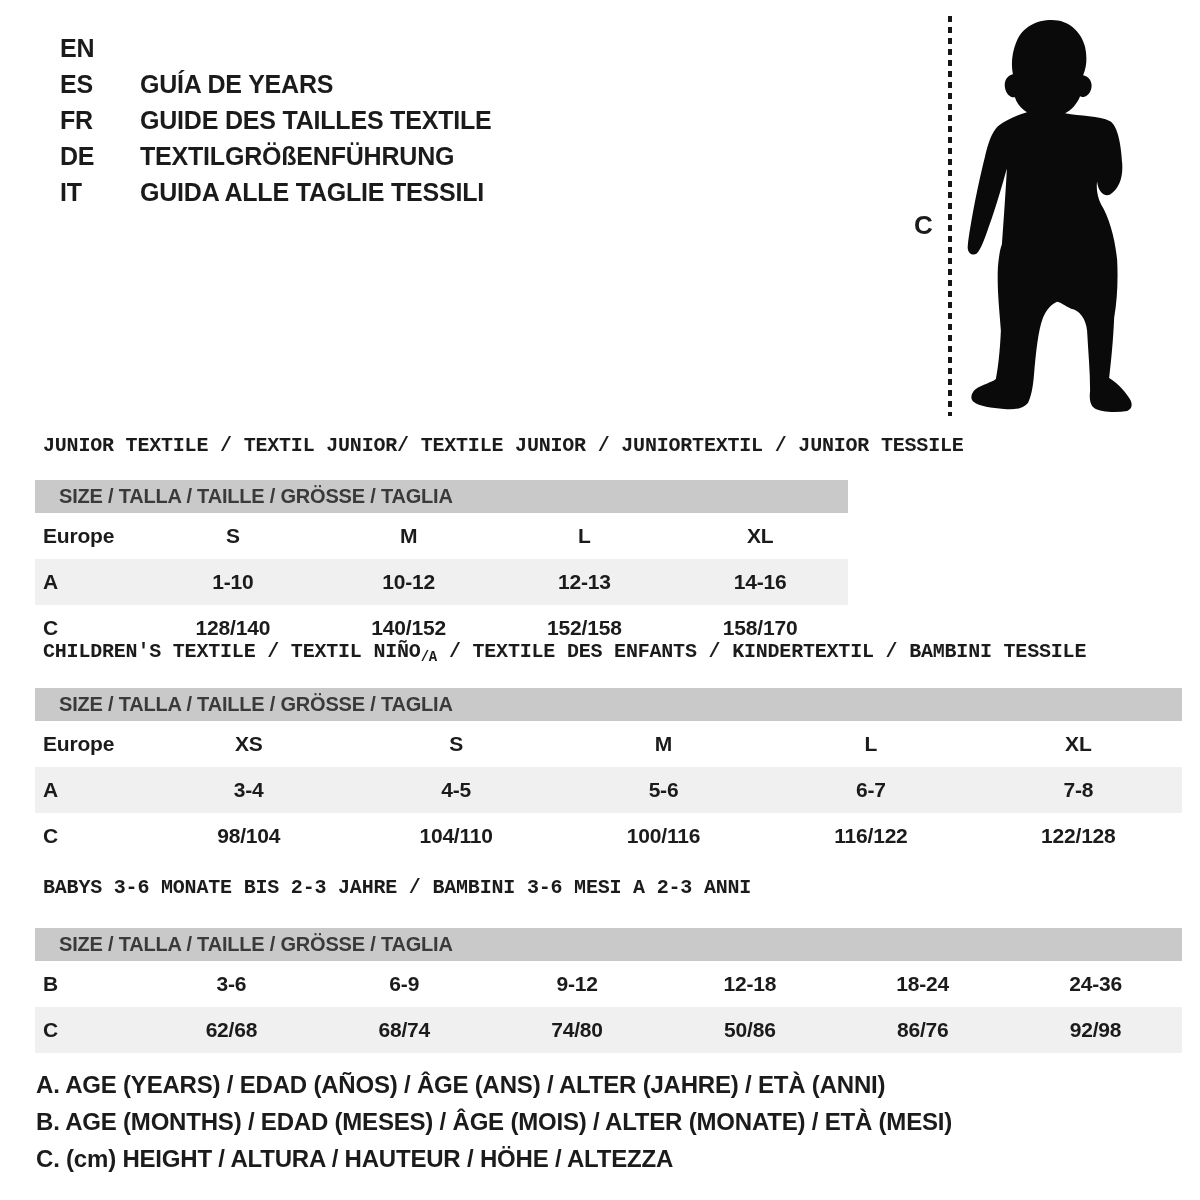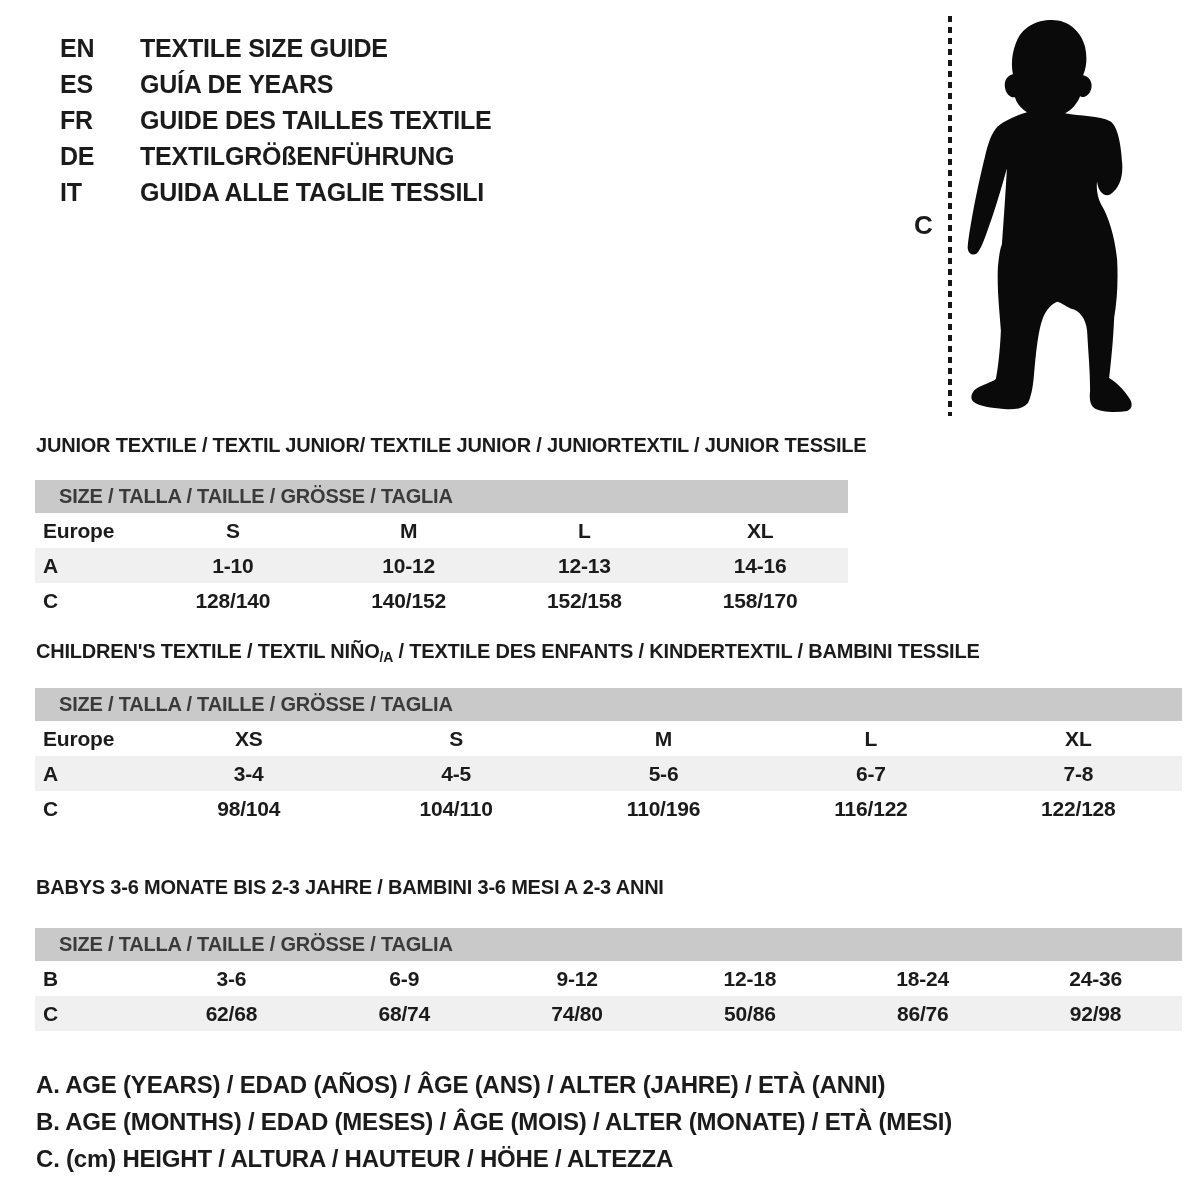"TEXTILE SIZE GUIDE" span.lang-label { html: <span>TEXTILE SIZE GUIDE</span> -> none }
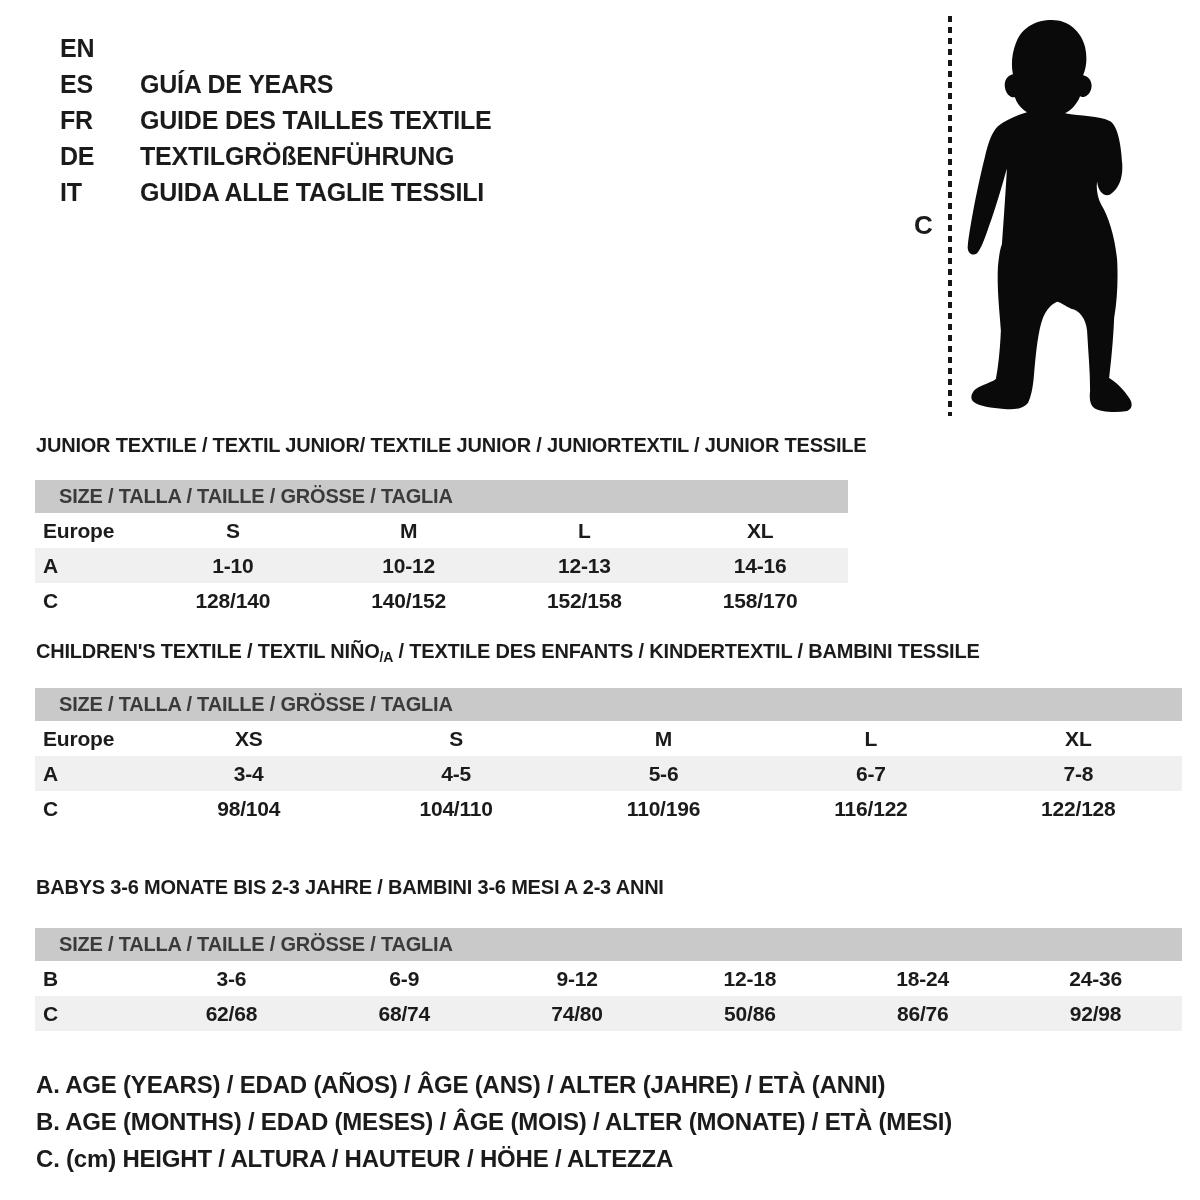"JUNIOR TEXTILE / TEXTIL JUNIOR/" .section-title { font-family: none -> Liberation Mono, monospace; left: 36px -> 43px }
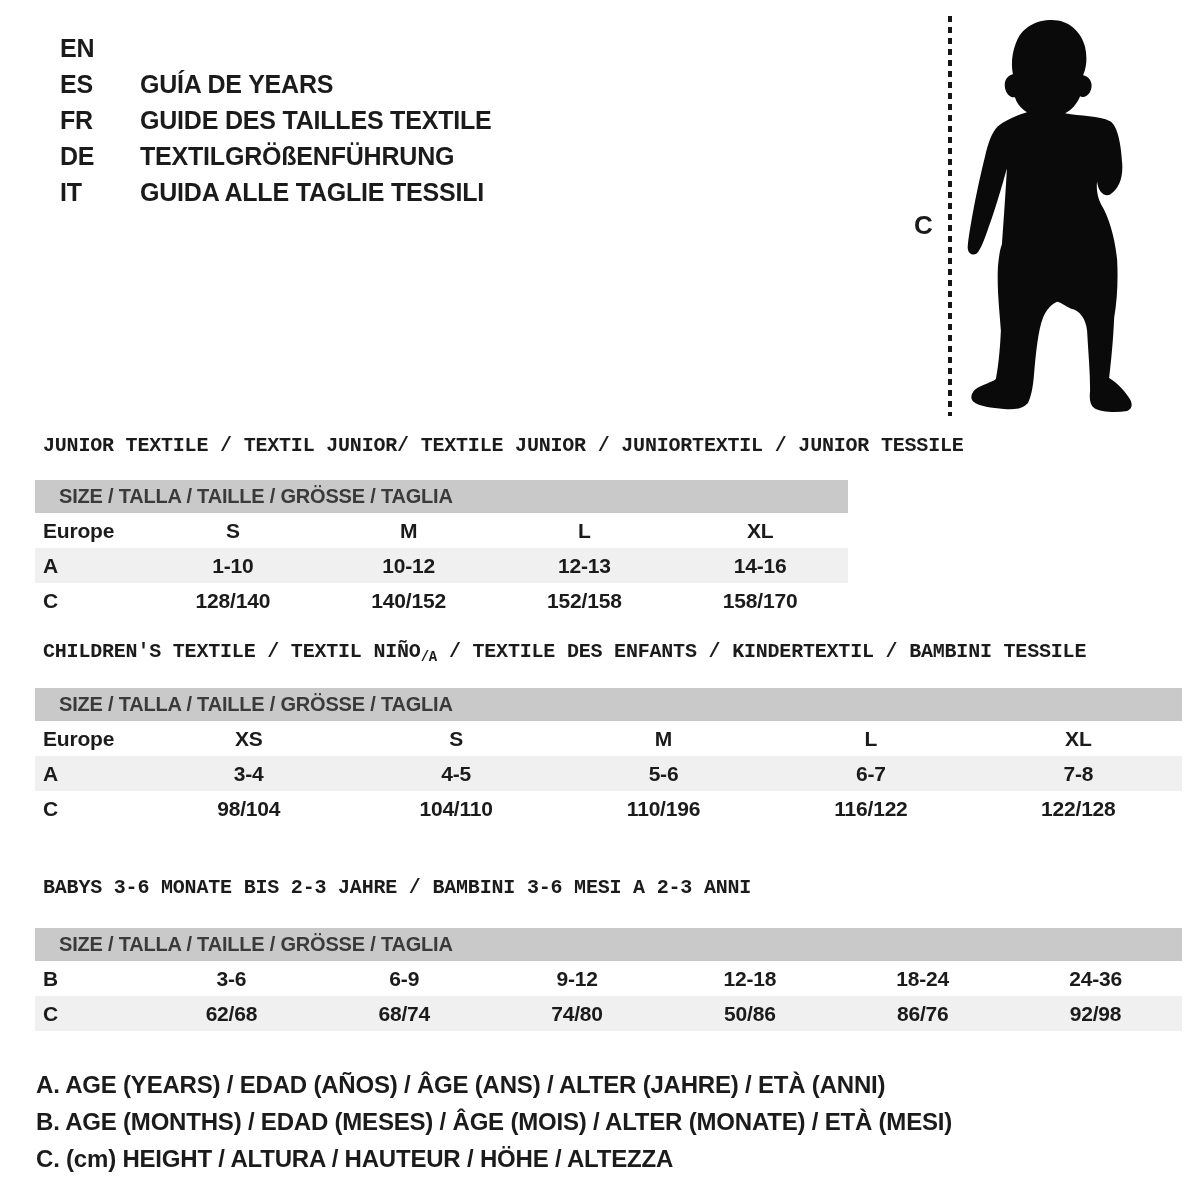"Europe" .trow { height: 35px -> 46px }
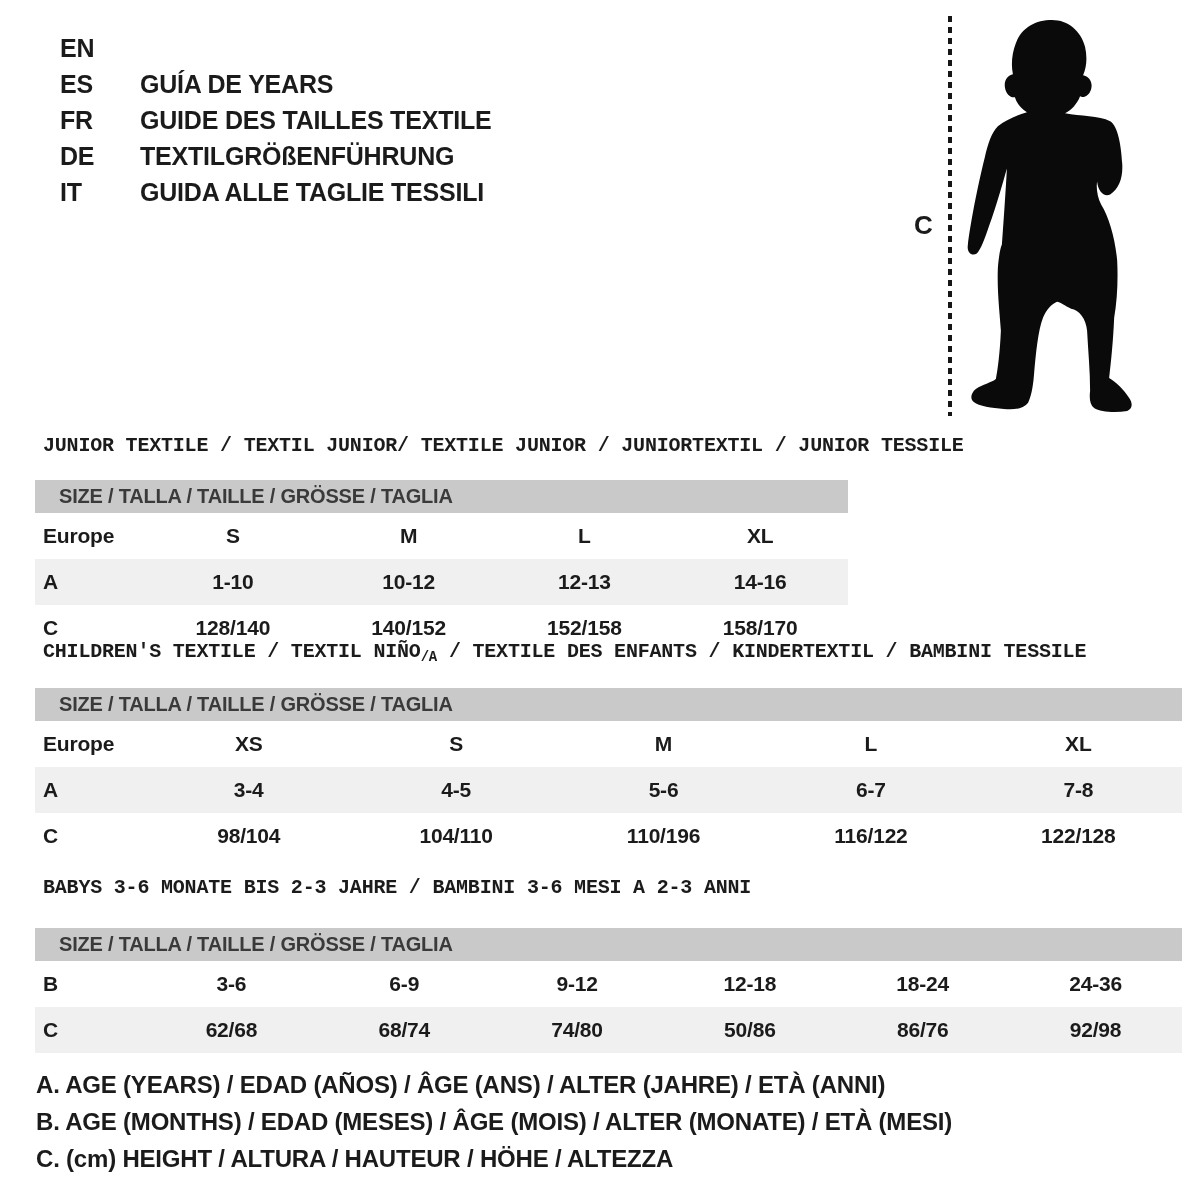"110/196" span.tcell { text: 110/196 -> 100/116 }
